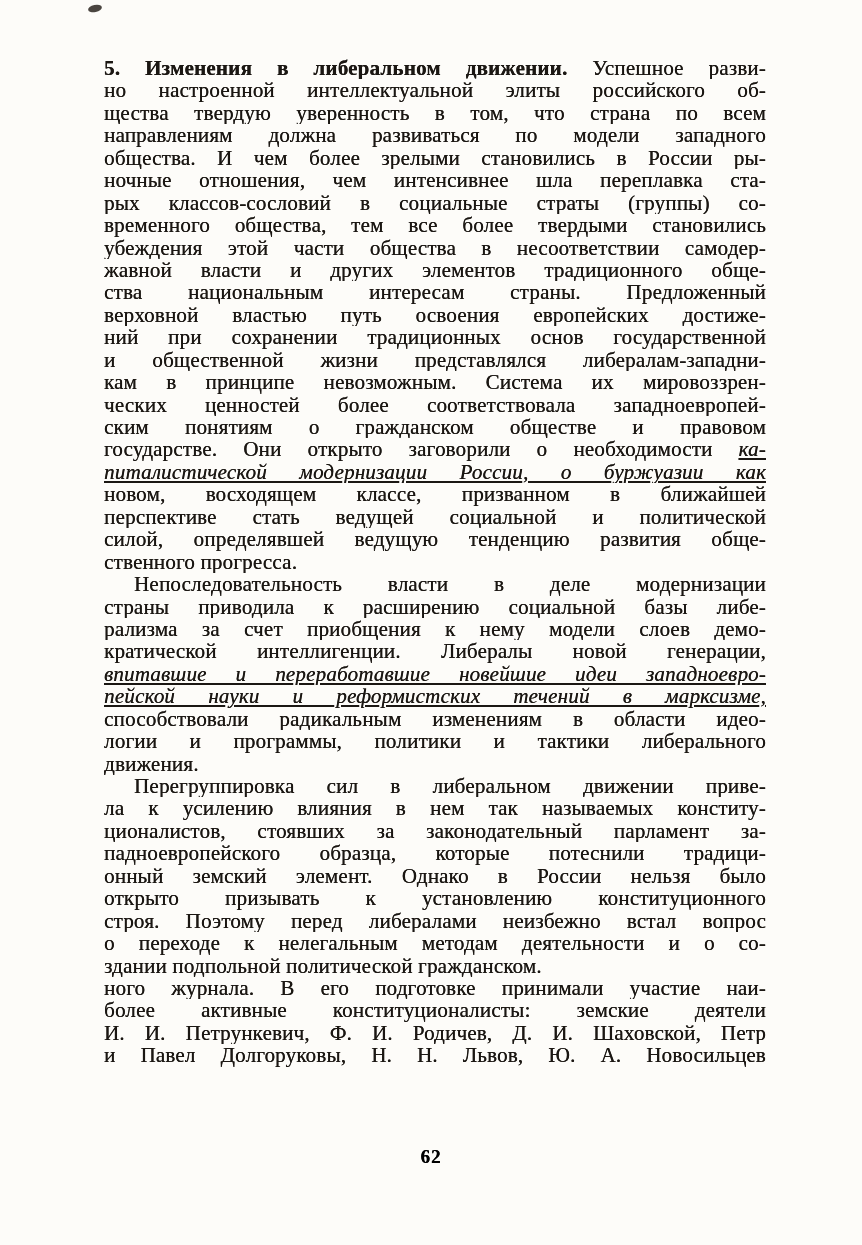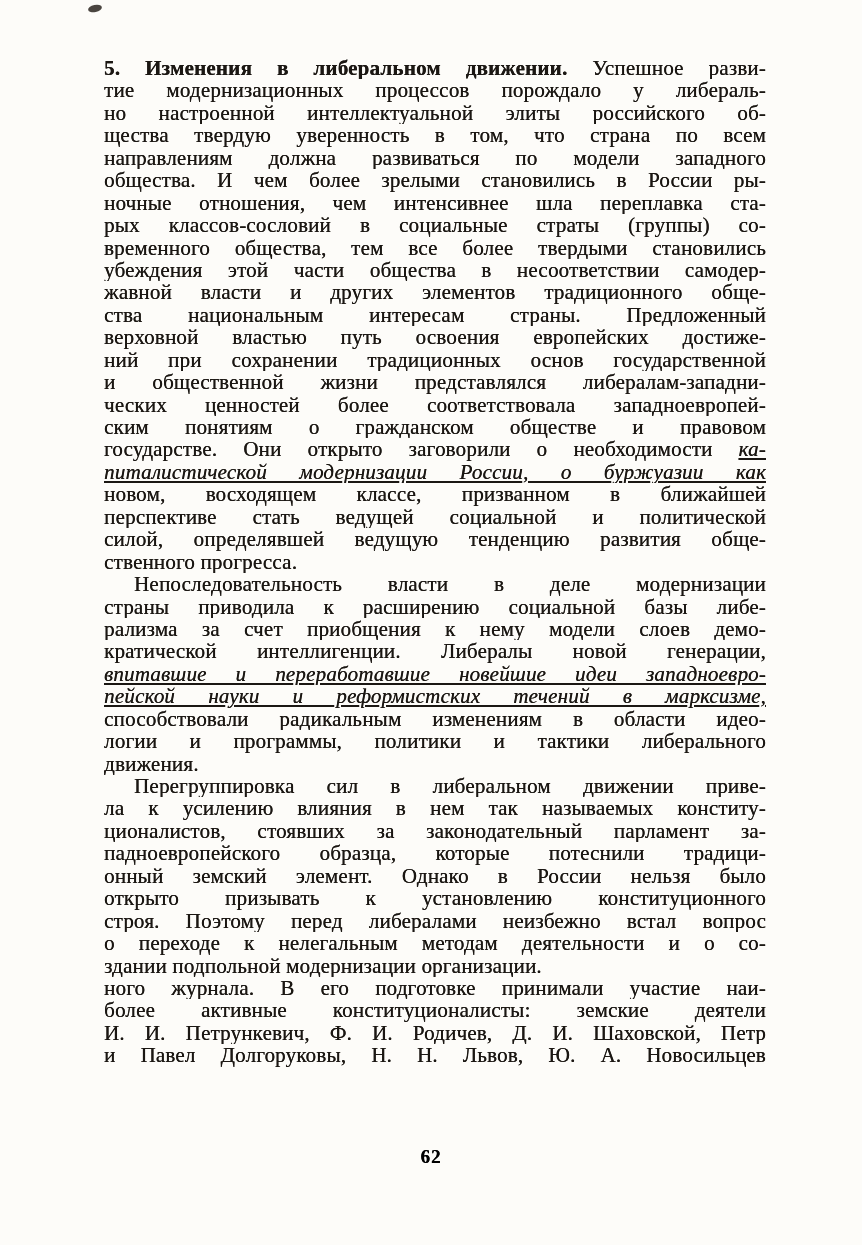"тие модернизационных процессов порождало" div.line { html: <div><span>тие модернизационных процессов порождало у либераль-</span></div> -> none }
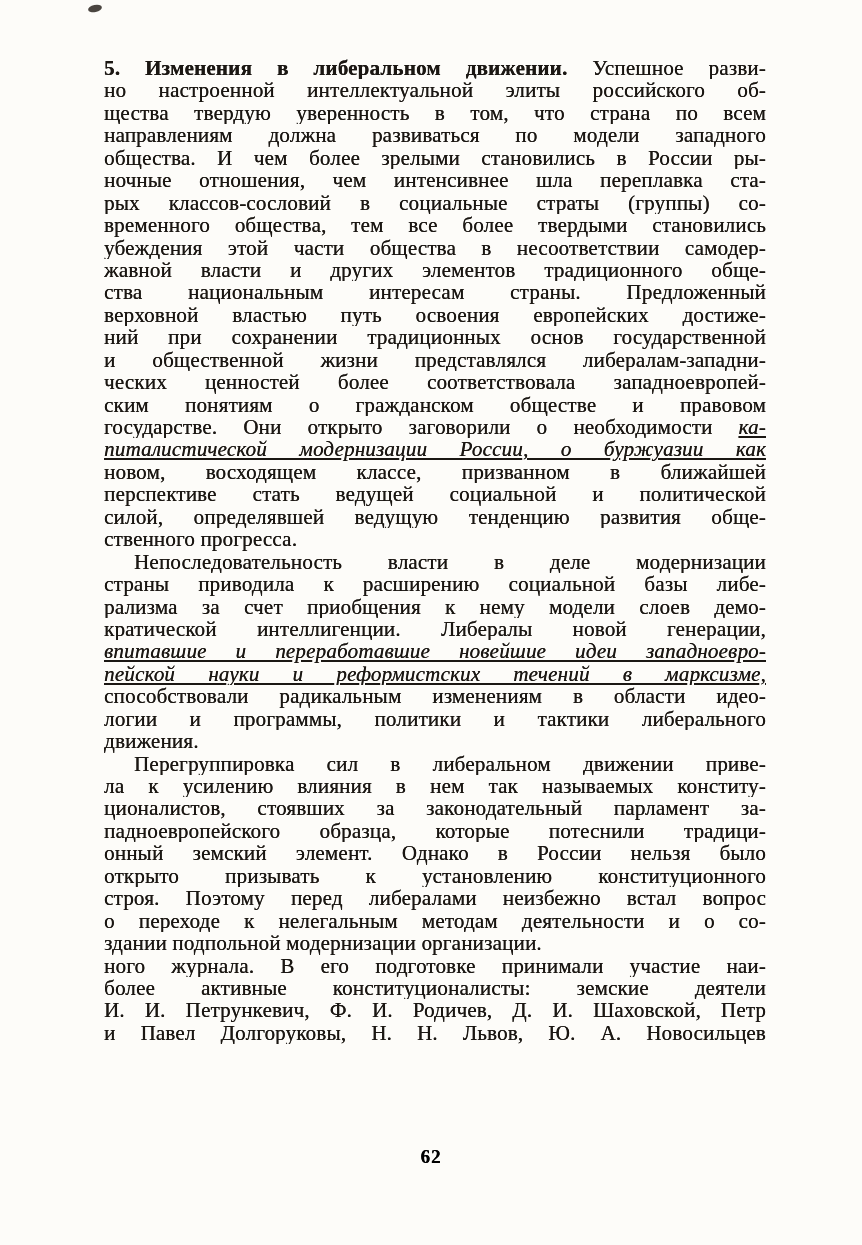"кам в принципе невозможным. Система" div.line { html: none -> <div><span>кам в принципе невозможным. Система их мировоззрен-</span></div> }
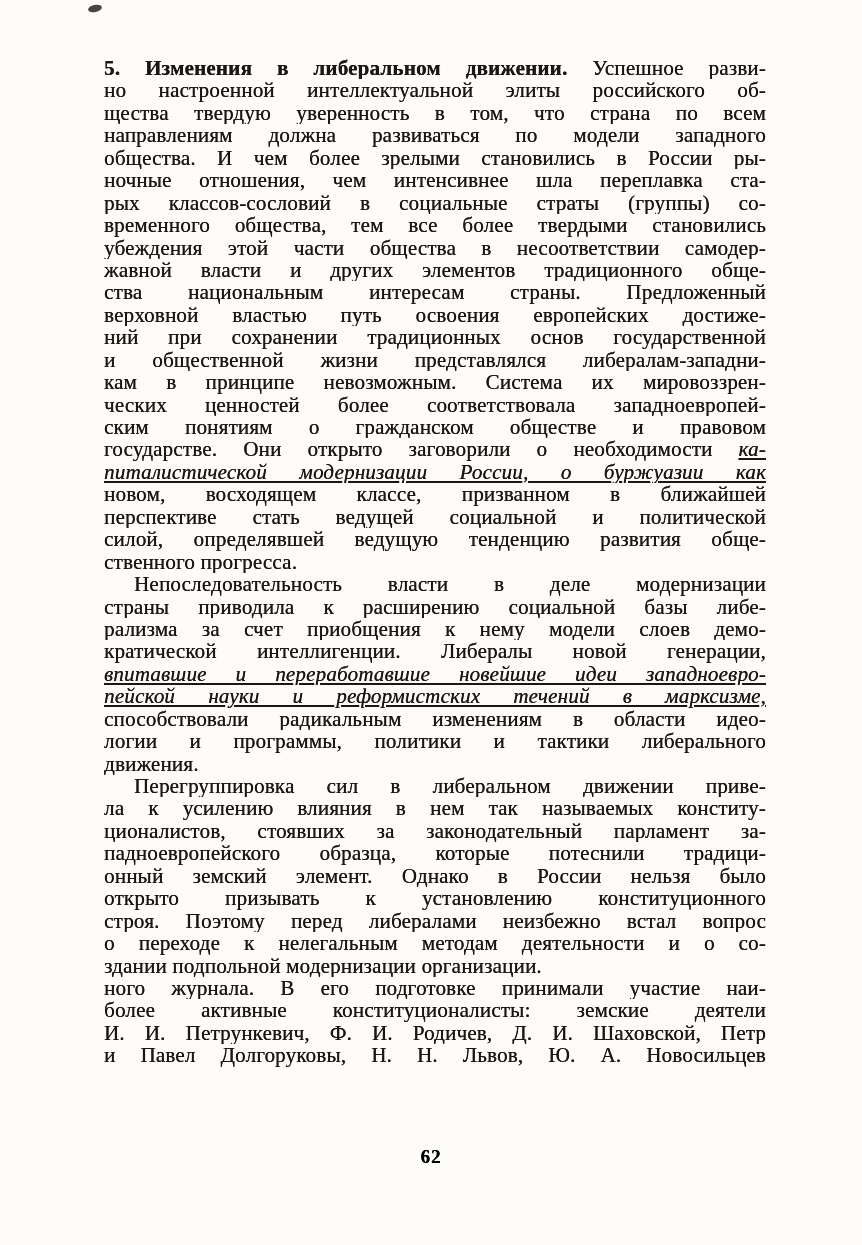"здании подпольной модернизации" span.run-normal { text: модернизации организации -> политической гражданском }
